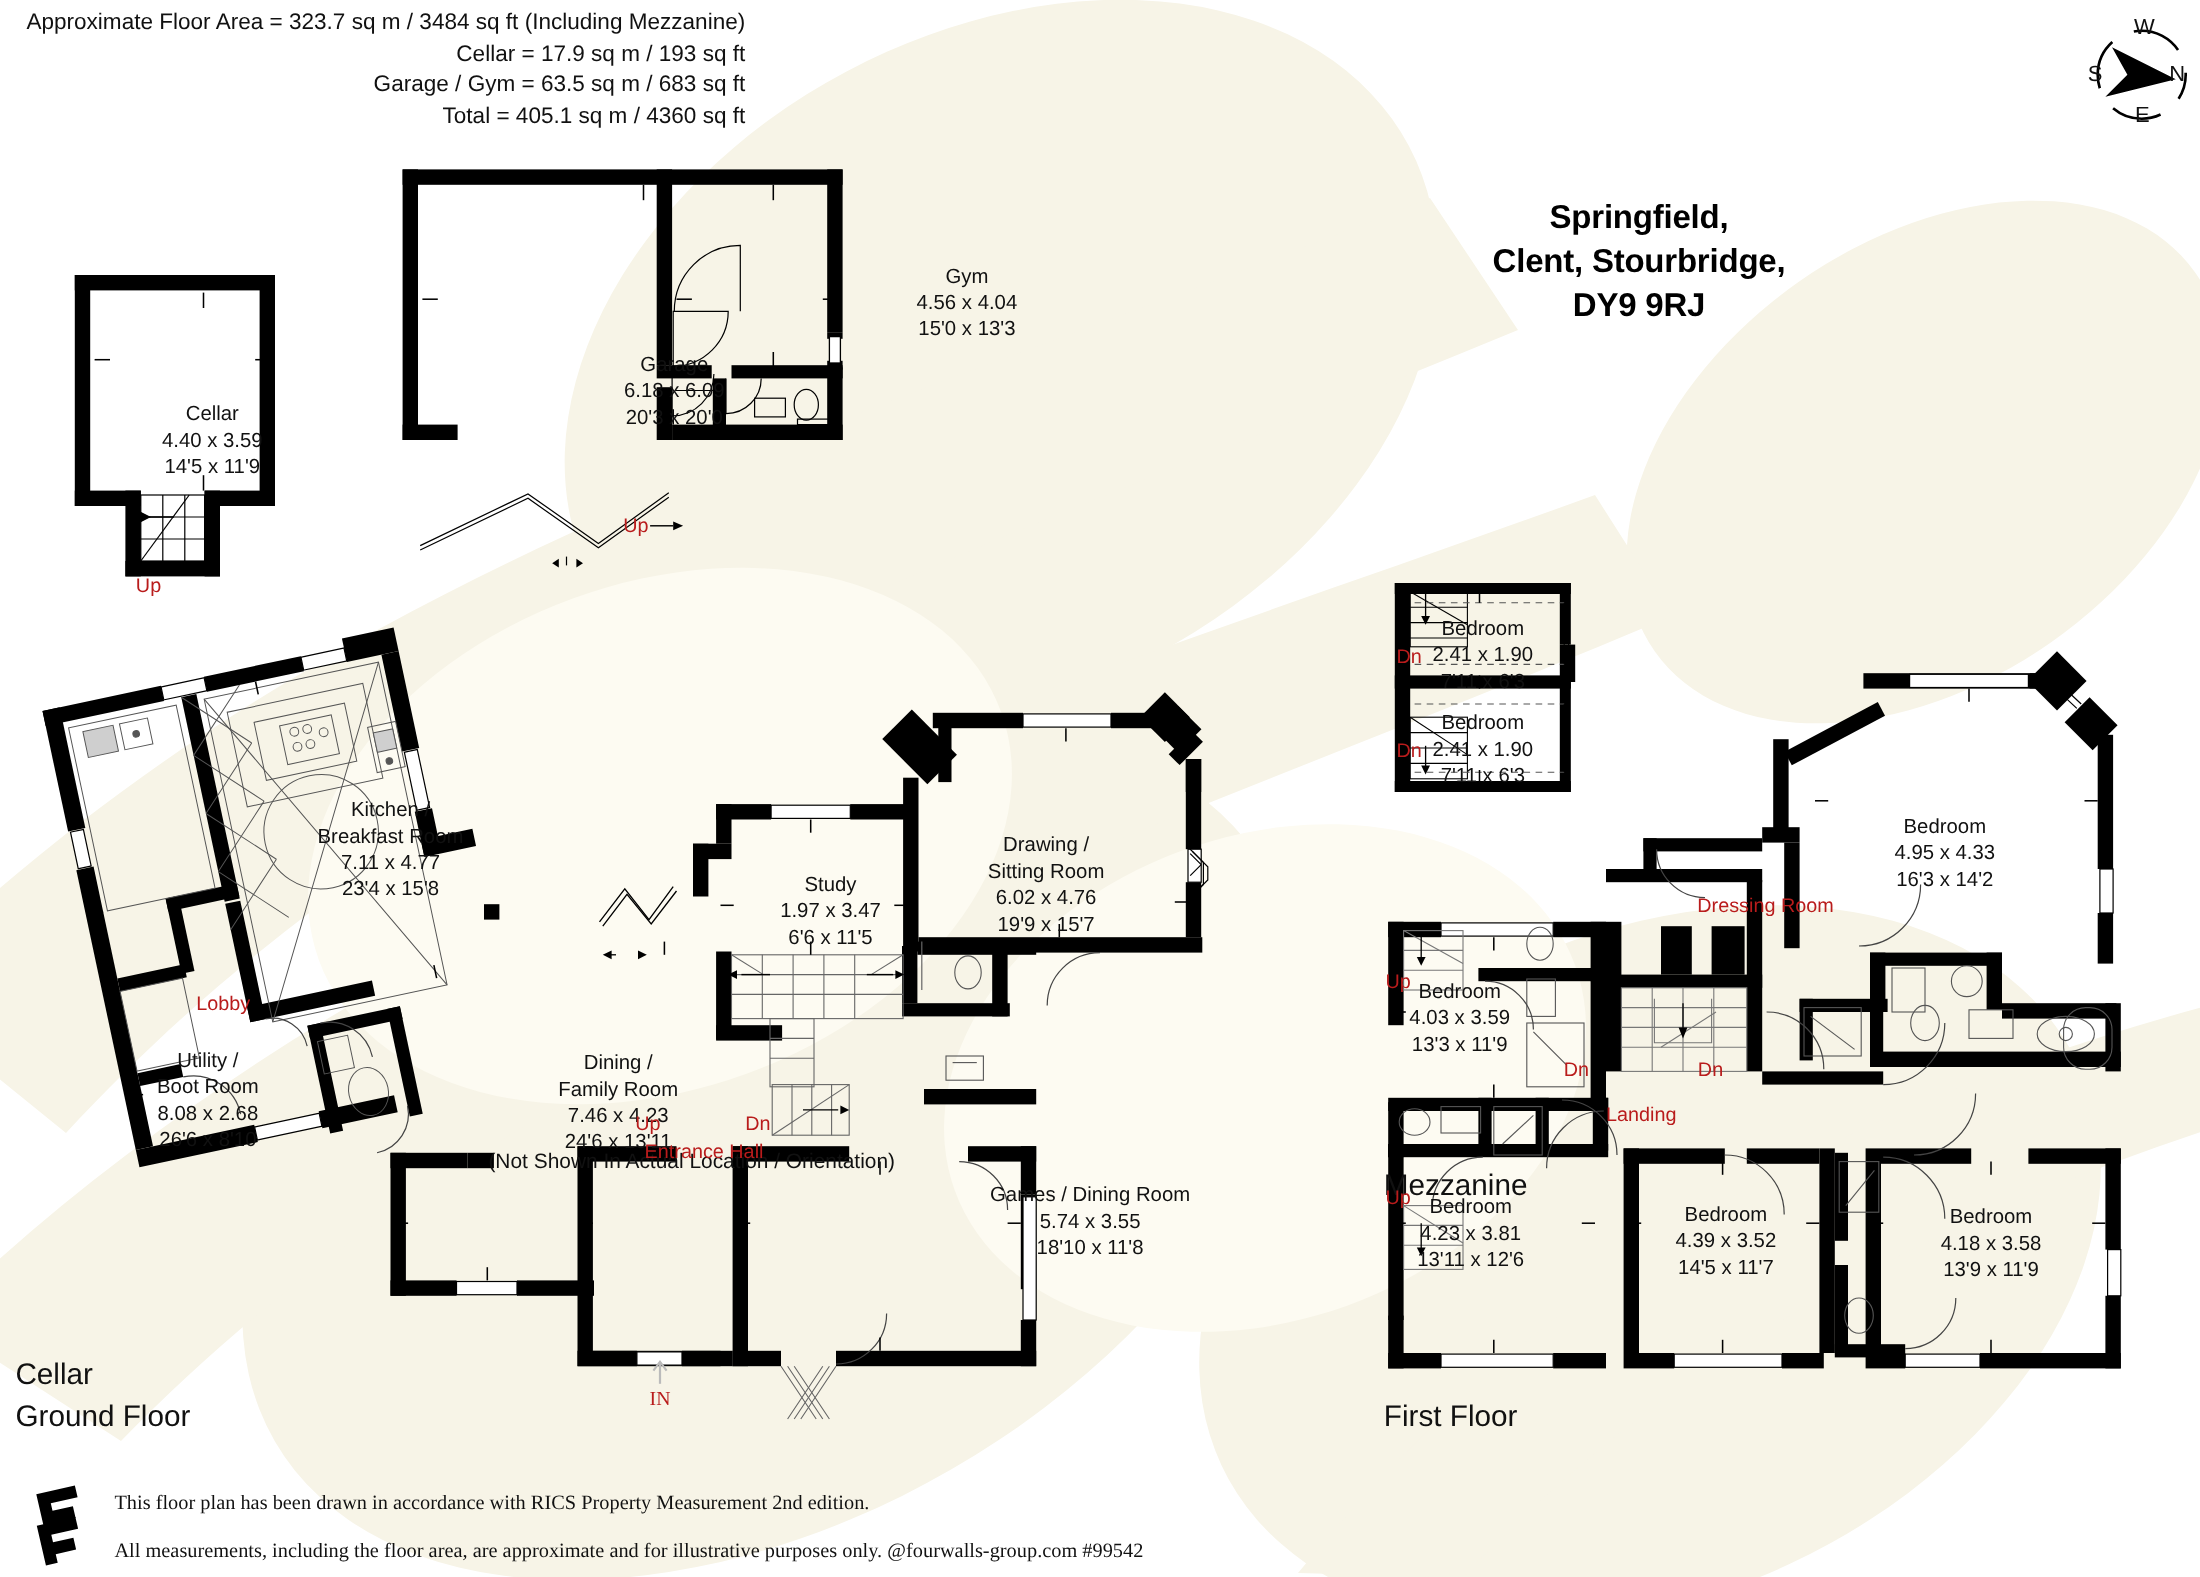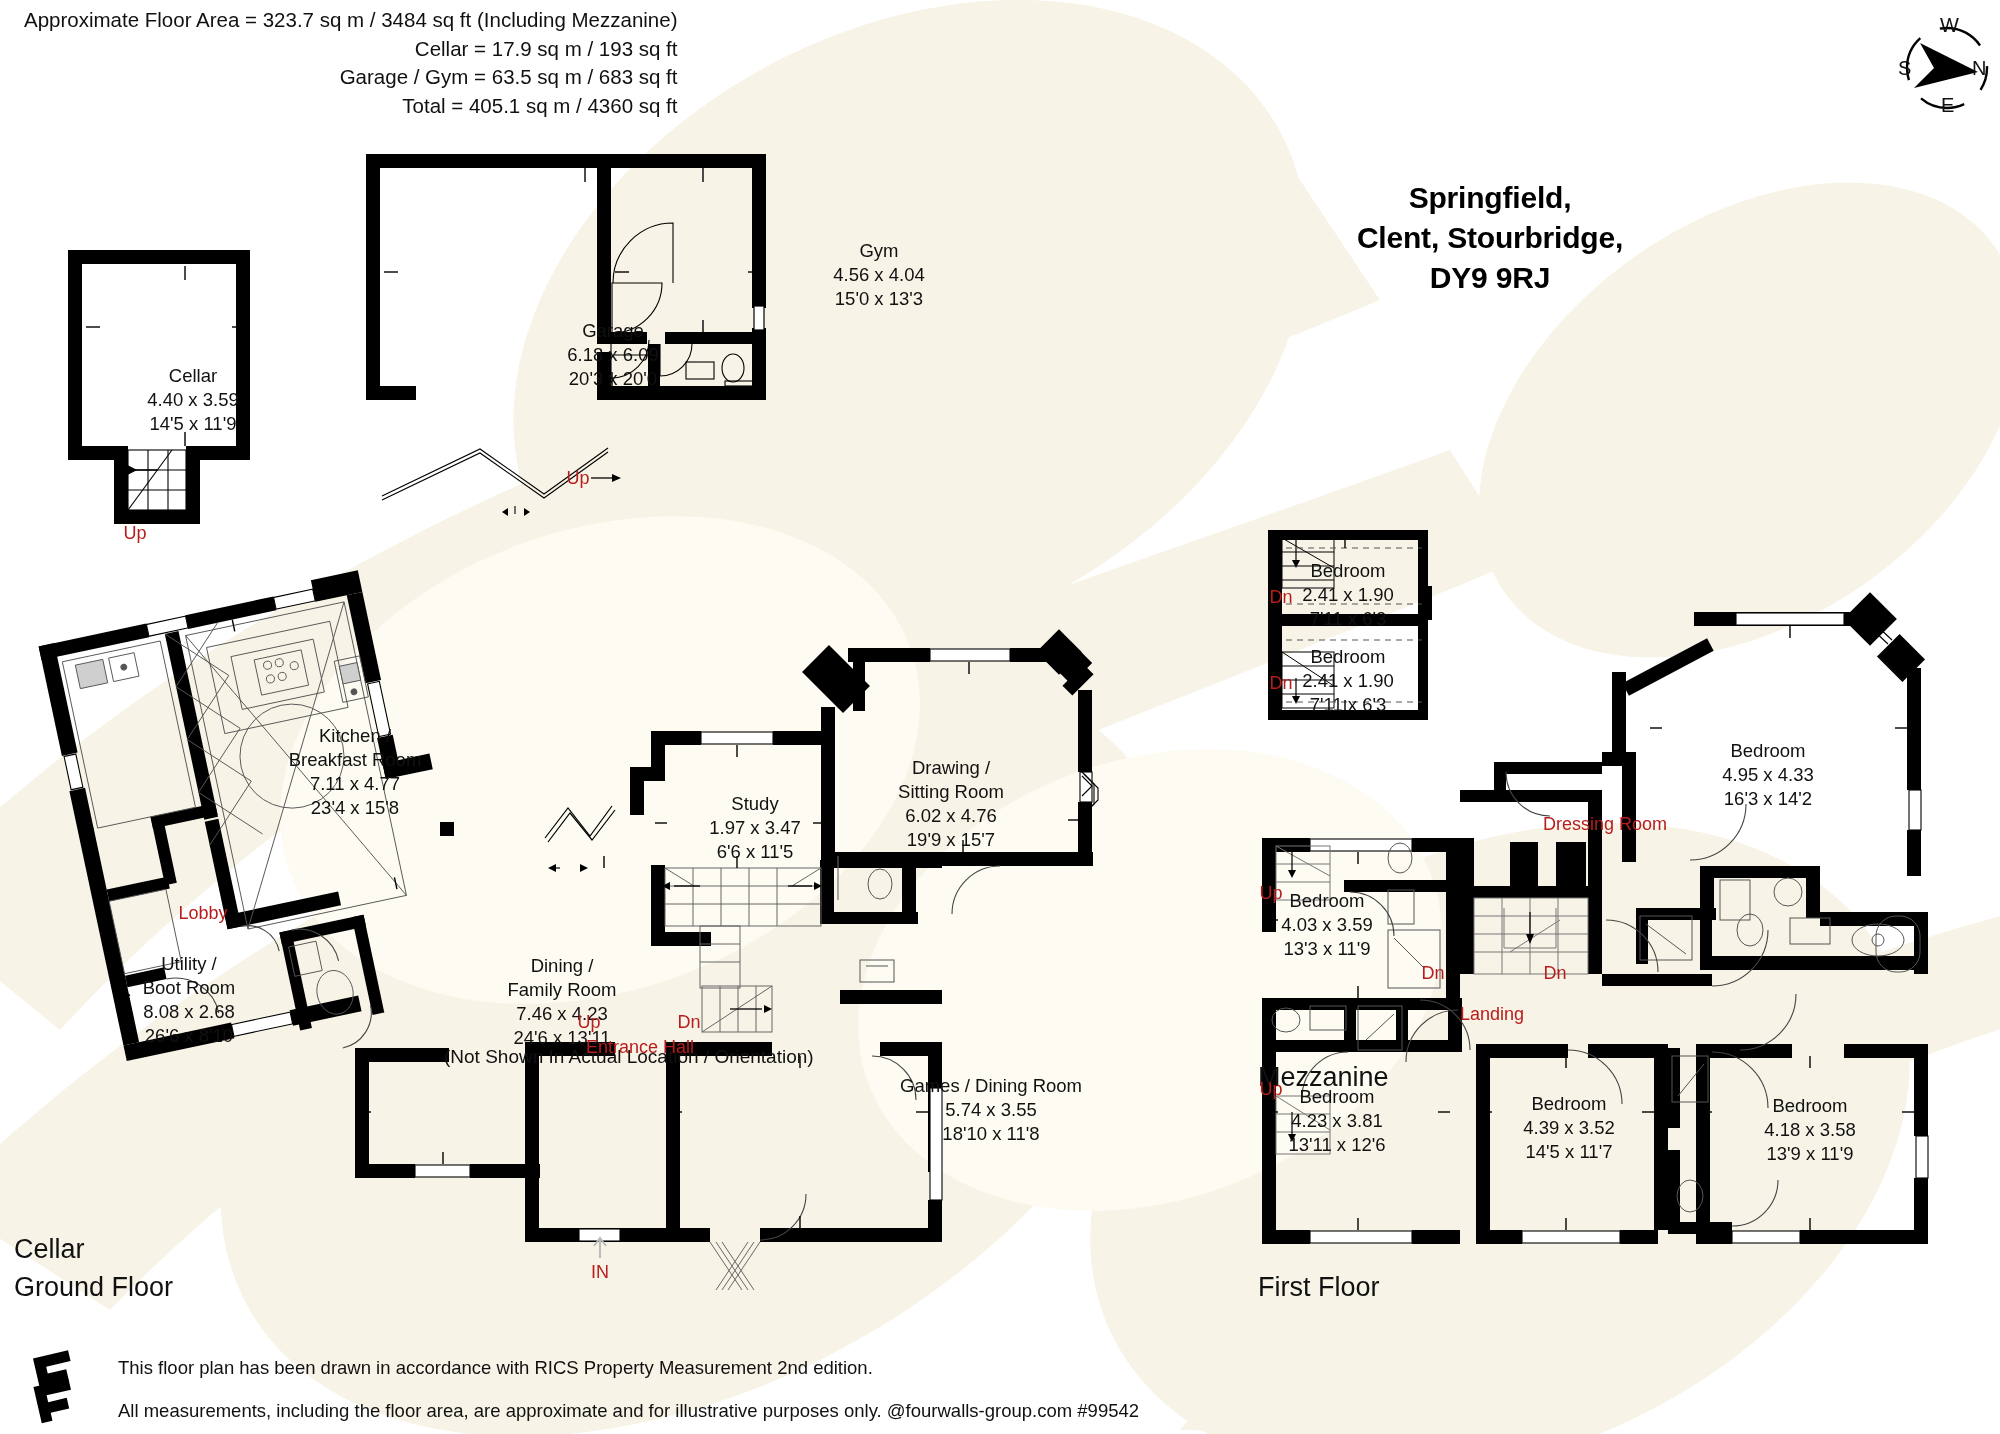"IN" div.tag { font-family: none -> Liberation Serif, serif }
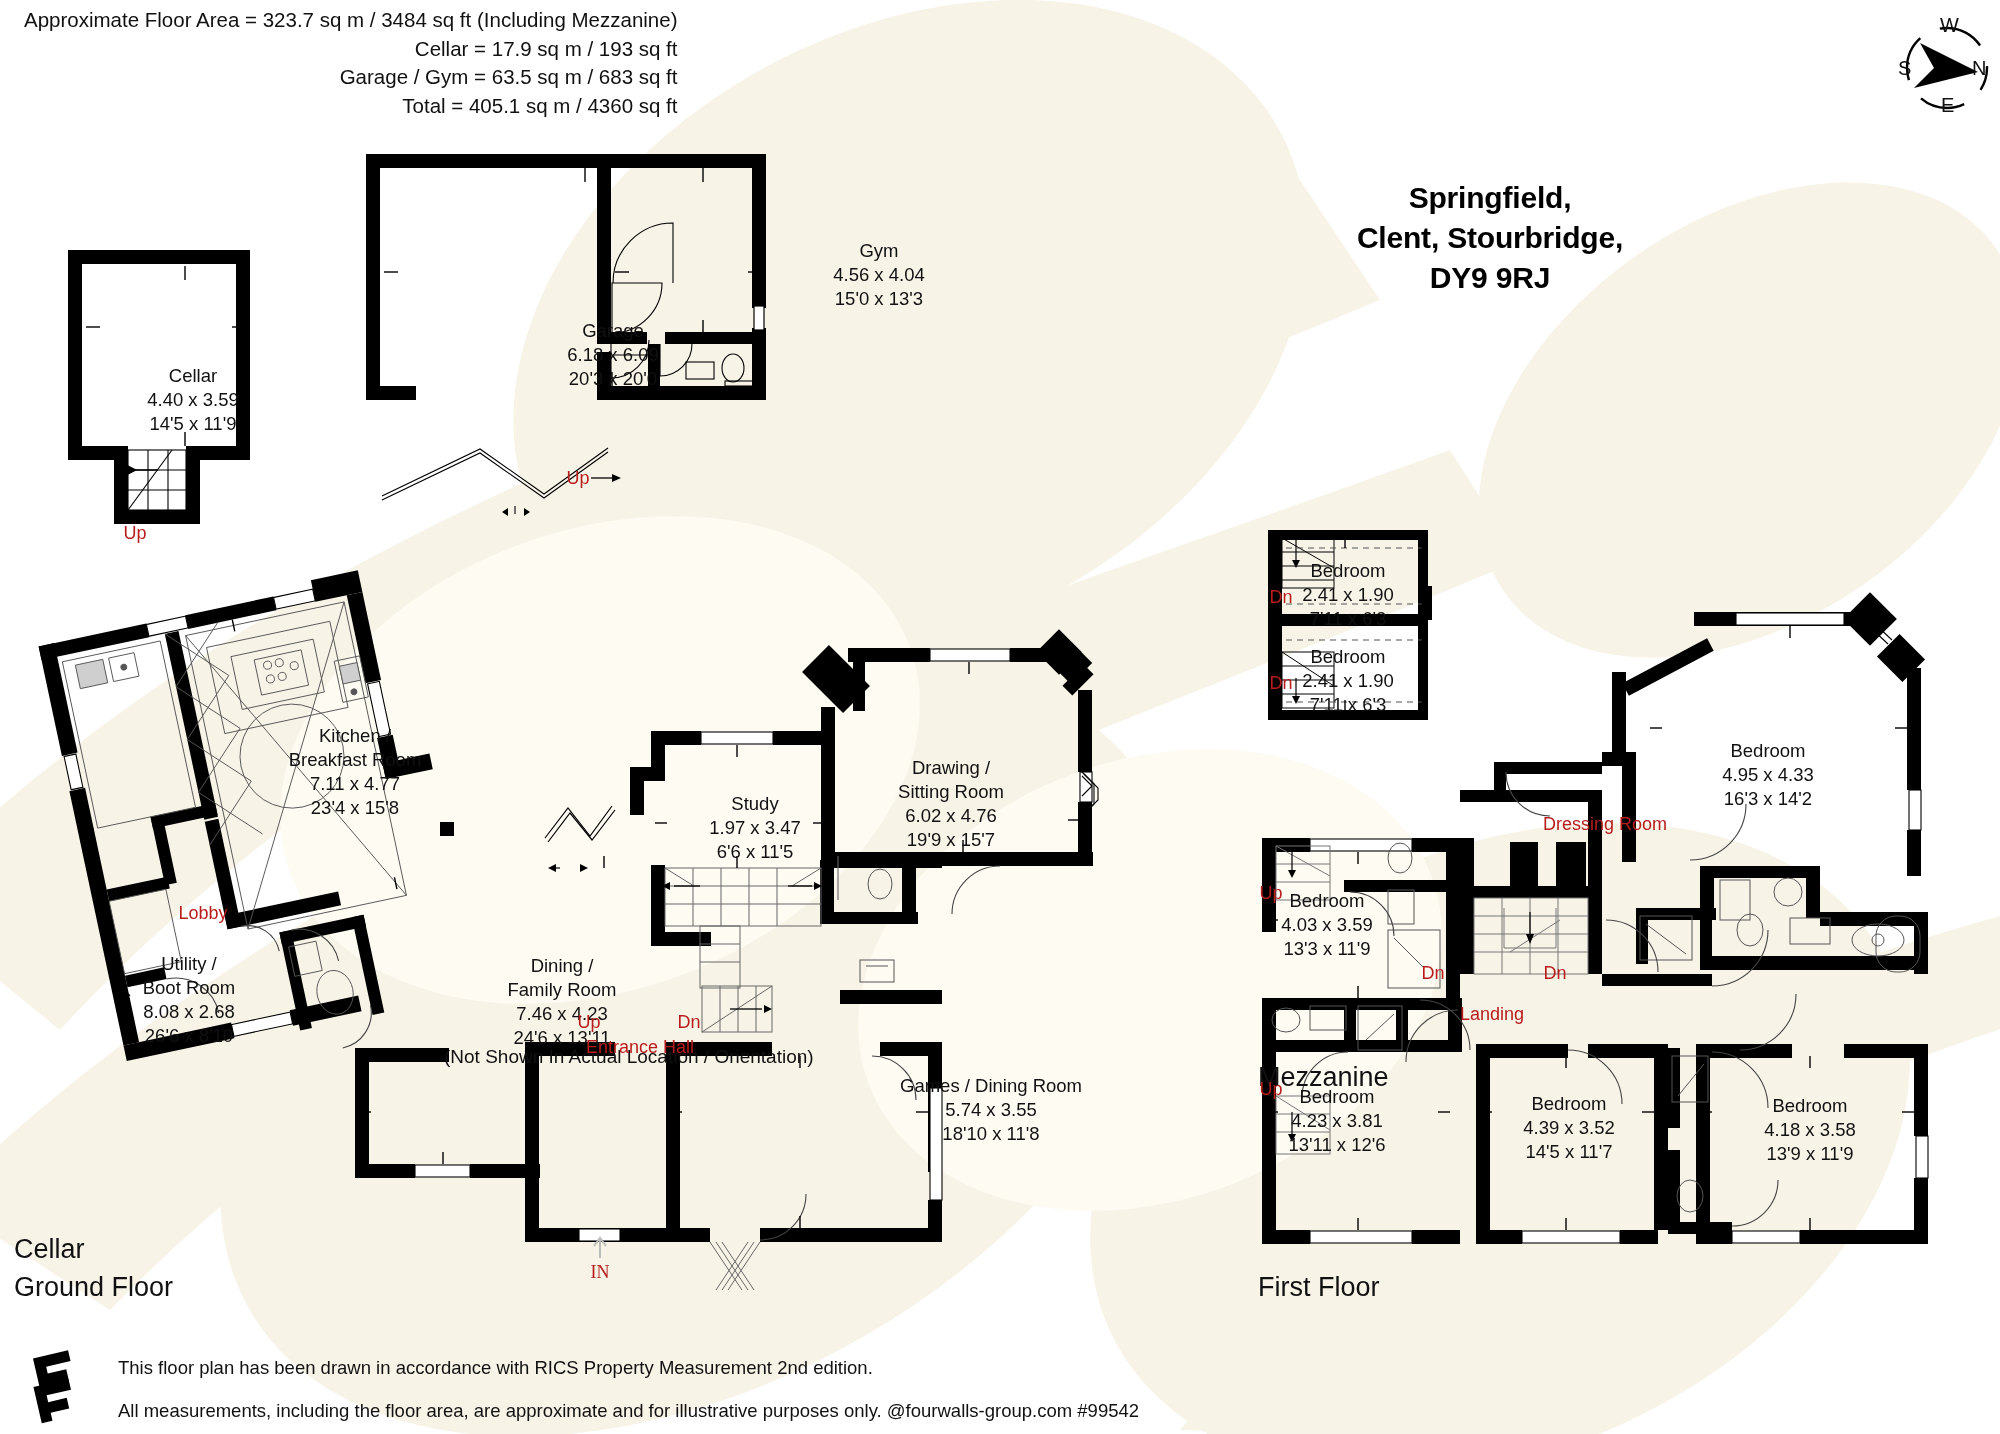"This floor plan has been" .footer { font-family: none -> Liberation Serif, serif; left: 118px -> 104px }
